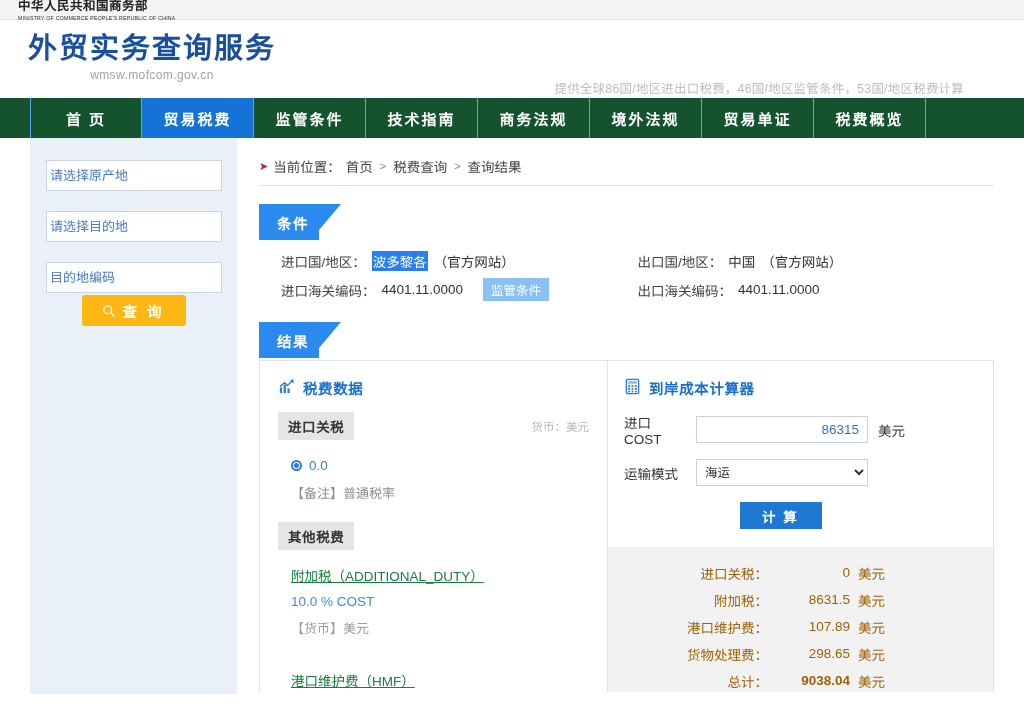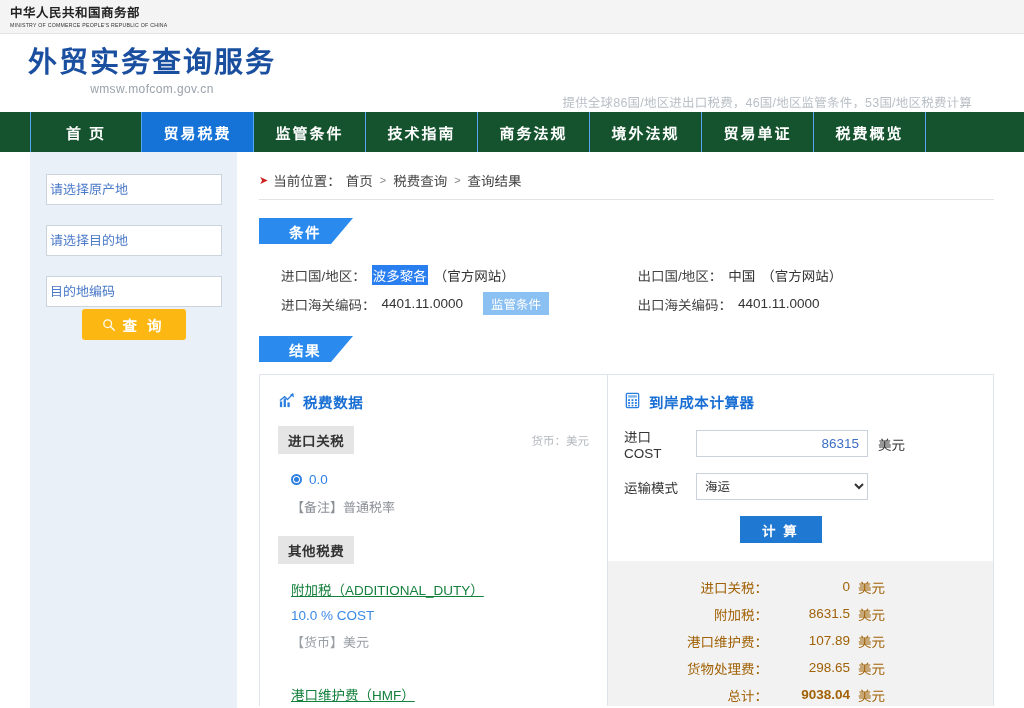"中华人民共和国商务部" .gov-bar { height: 34px -> 20px; padding-left: 10px -> 18px }
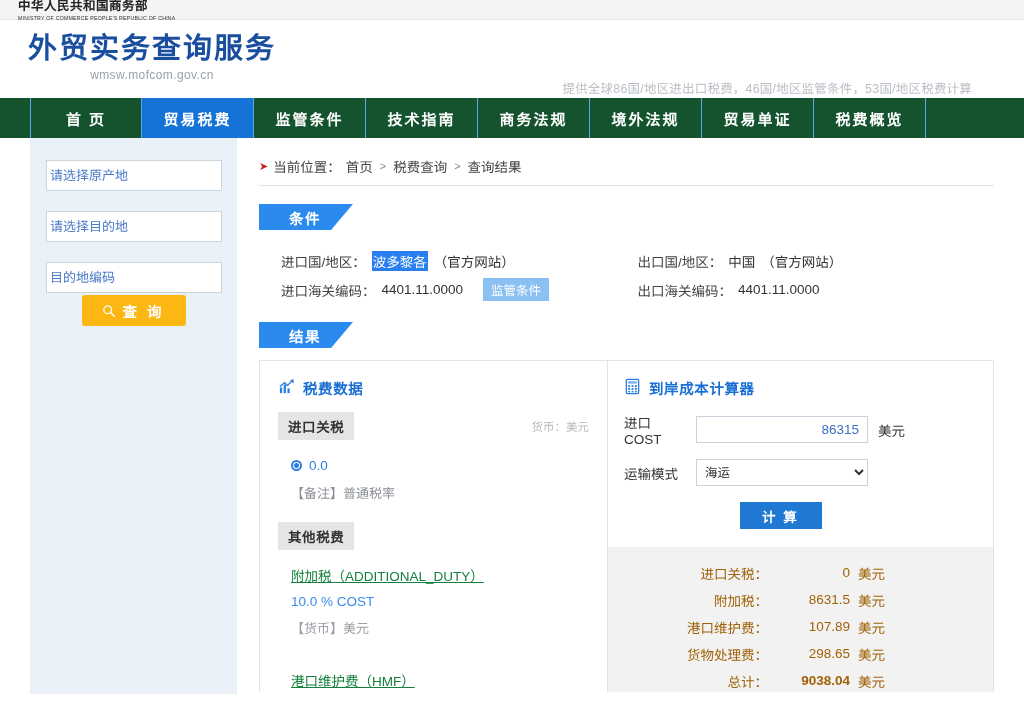"提供全球86国/地区进出口税费，46国/地区监管条件，53国/地区税费计算" .header-tagline { right: 52px -> 60px }
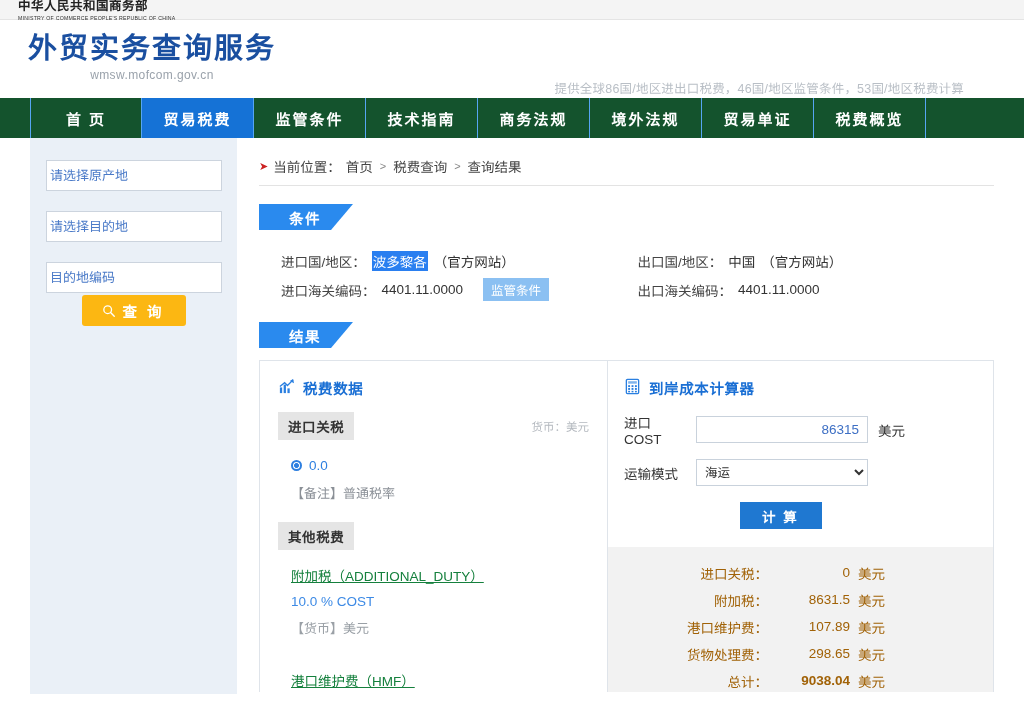"条件" .section-tab .tab-body { height: 26px -> 36px; padding: 0 10px 0 30px -> 0 10px 0 18px }
